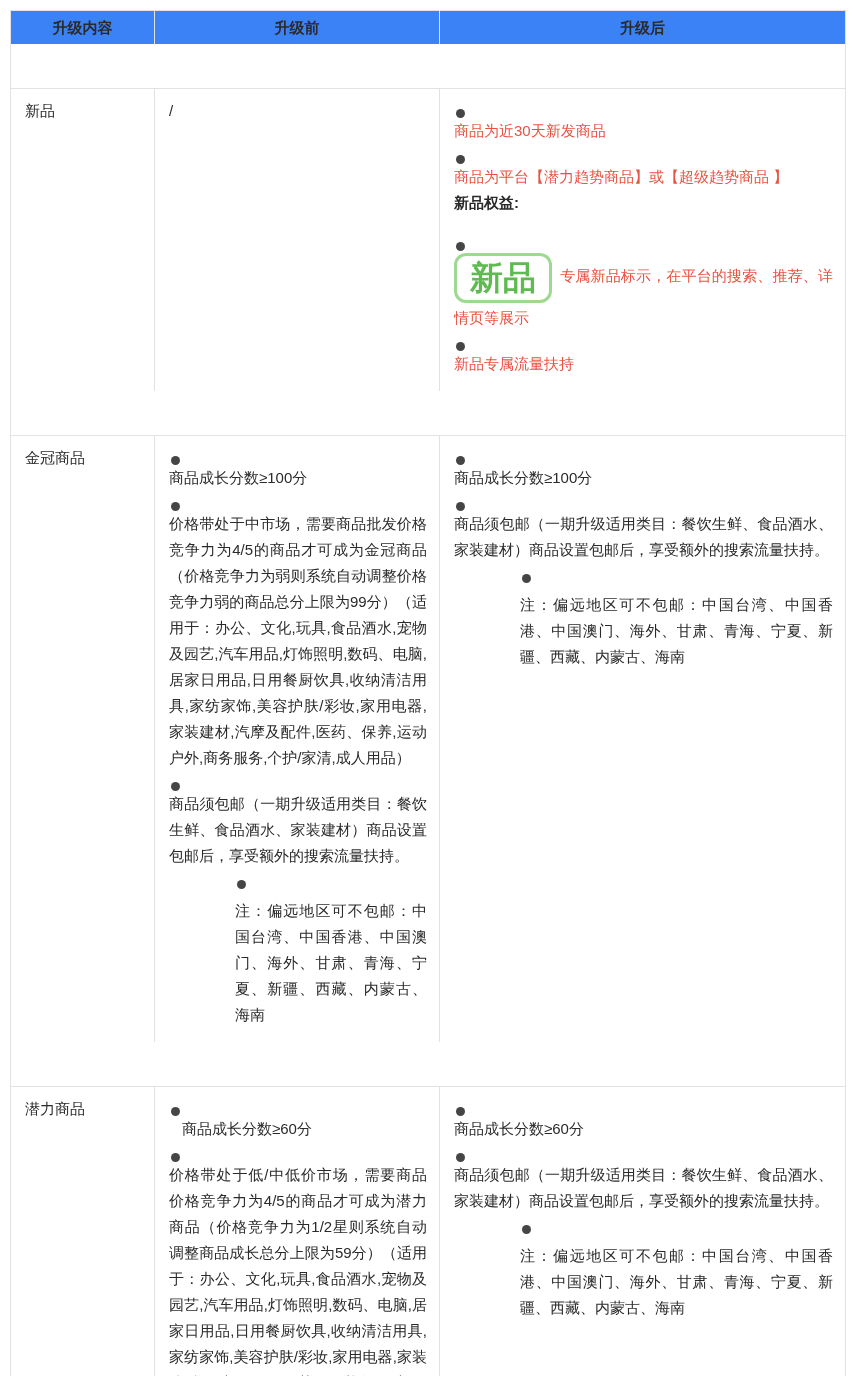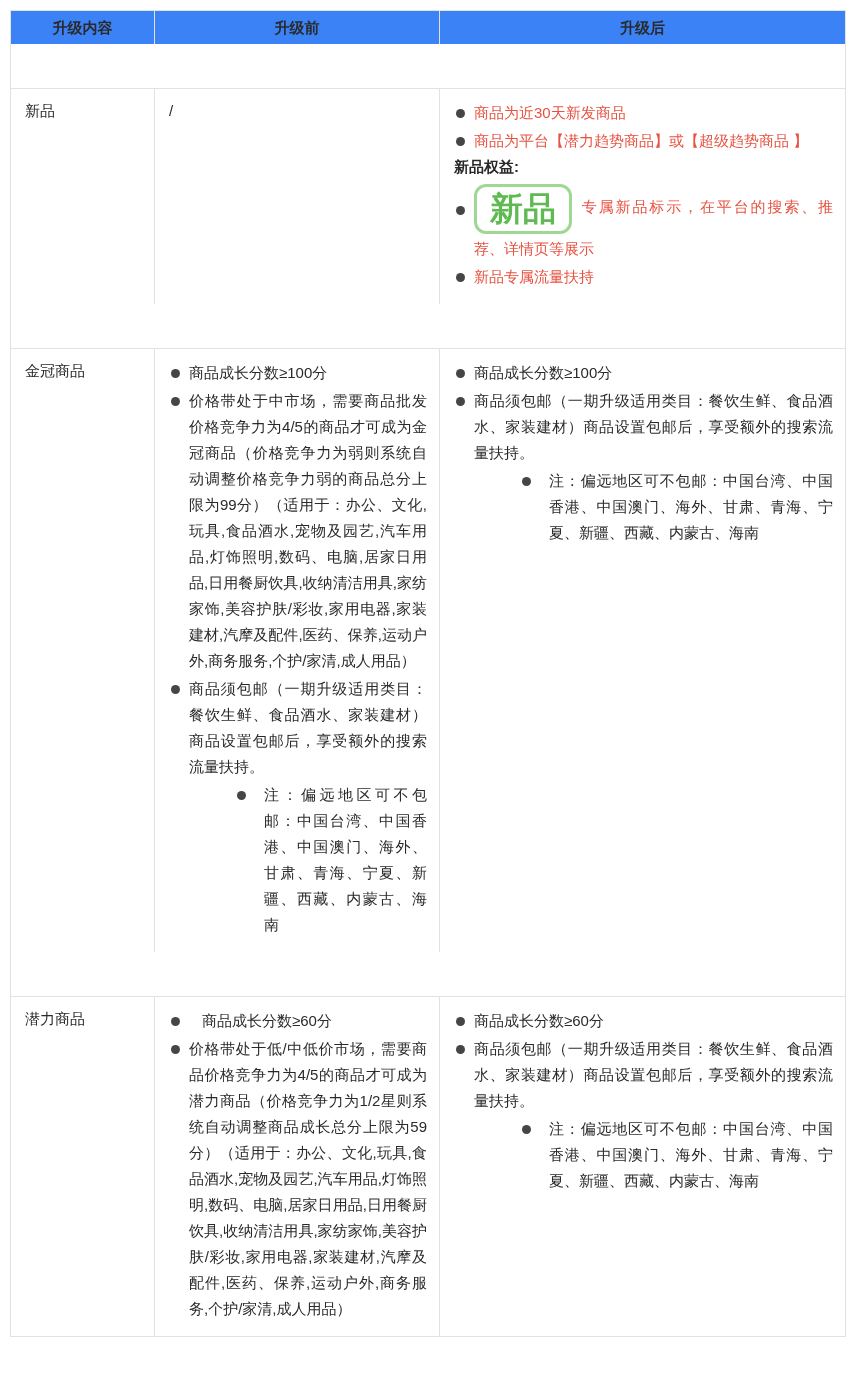"商品为近30天新发商品" .li { flex-direction: none -> column }
